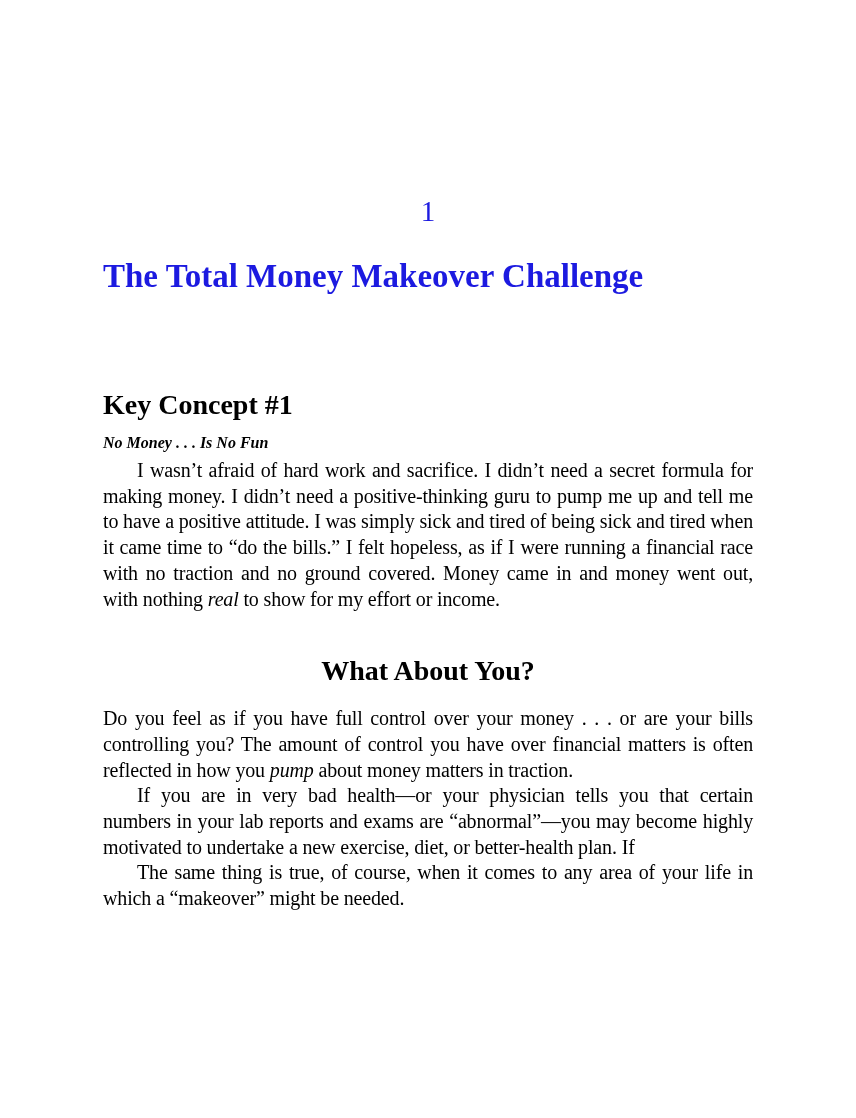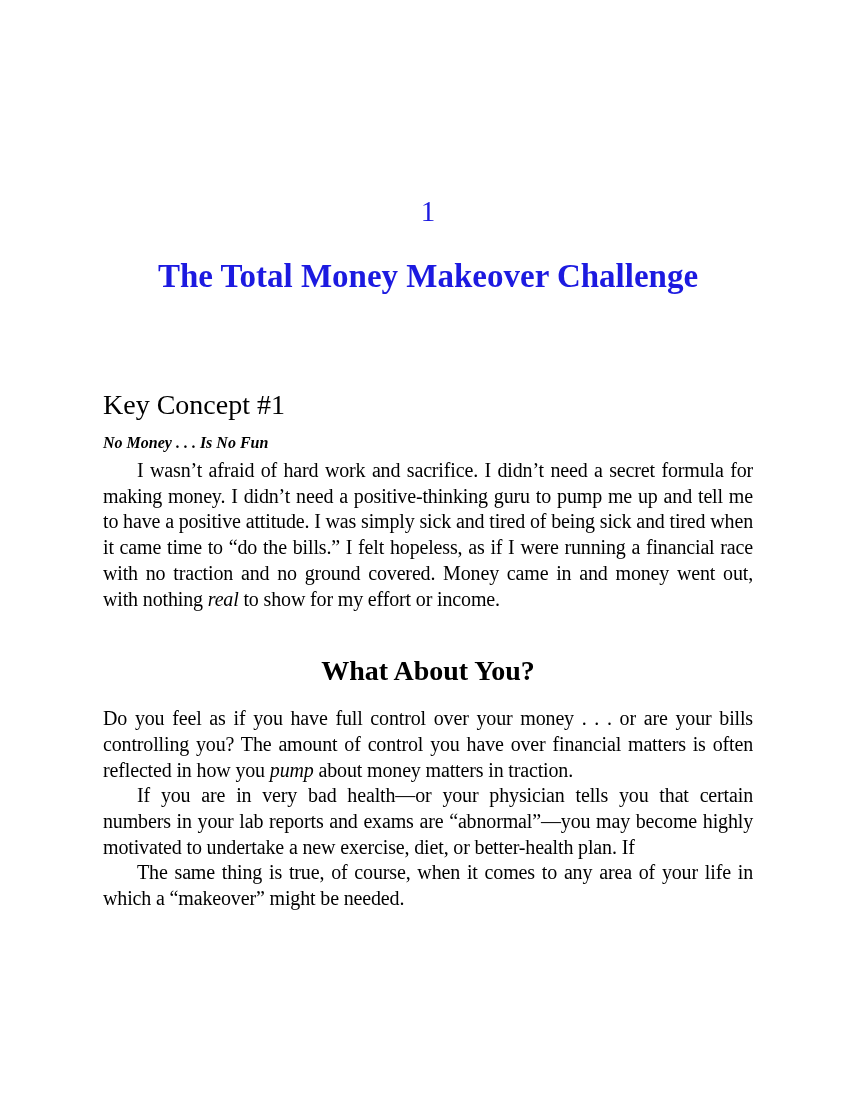"The Total Money Makeover Challenge" .chapter-title { text-align: center -> none }
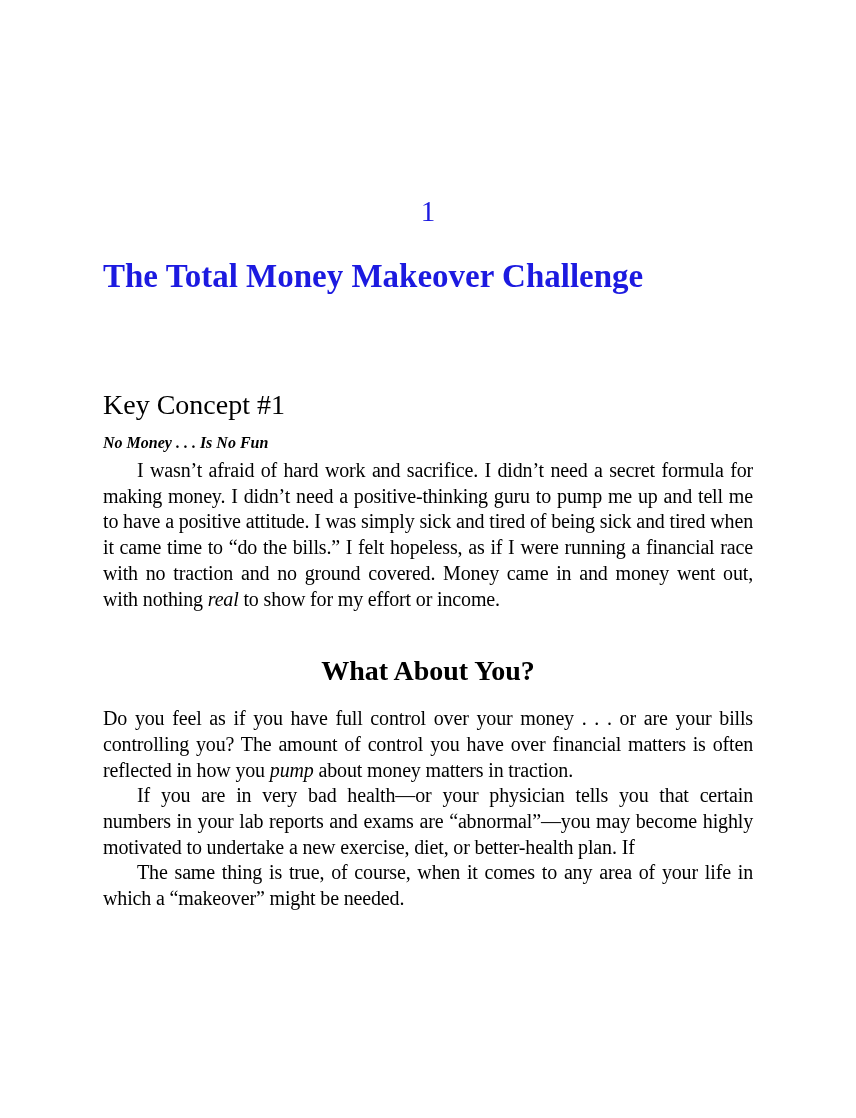"Key Concept #1" .key-concept-heading { font-weight: normal -> bold }
